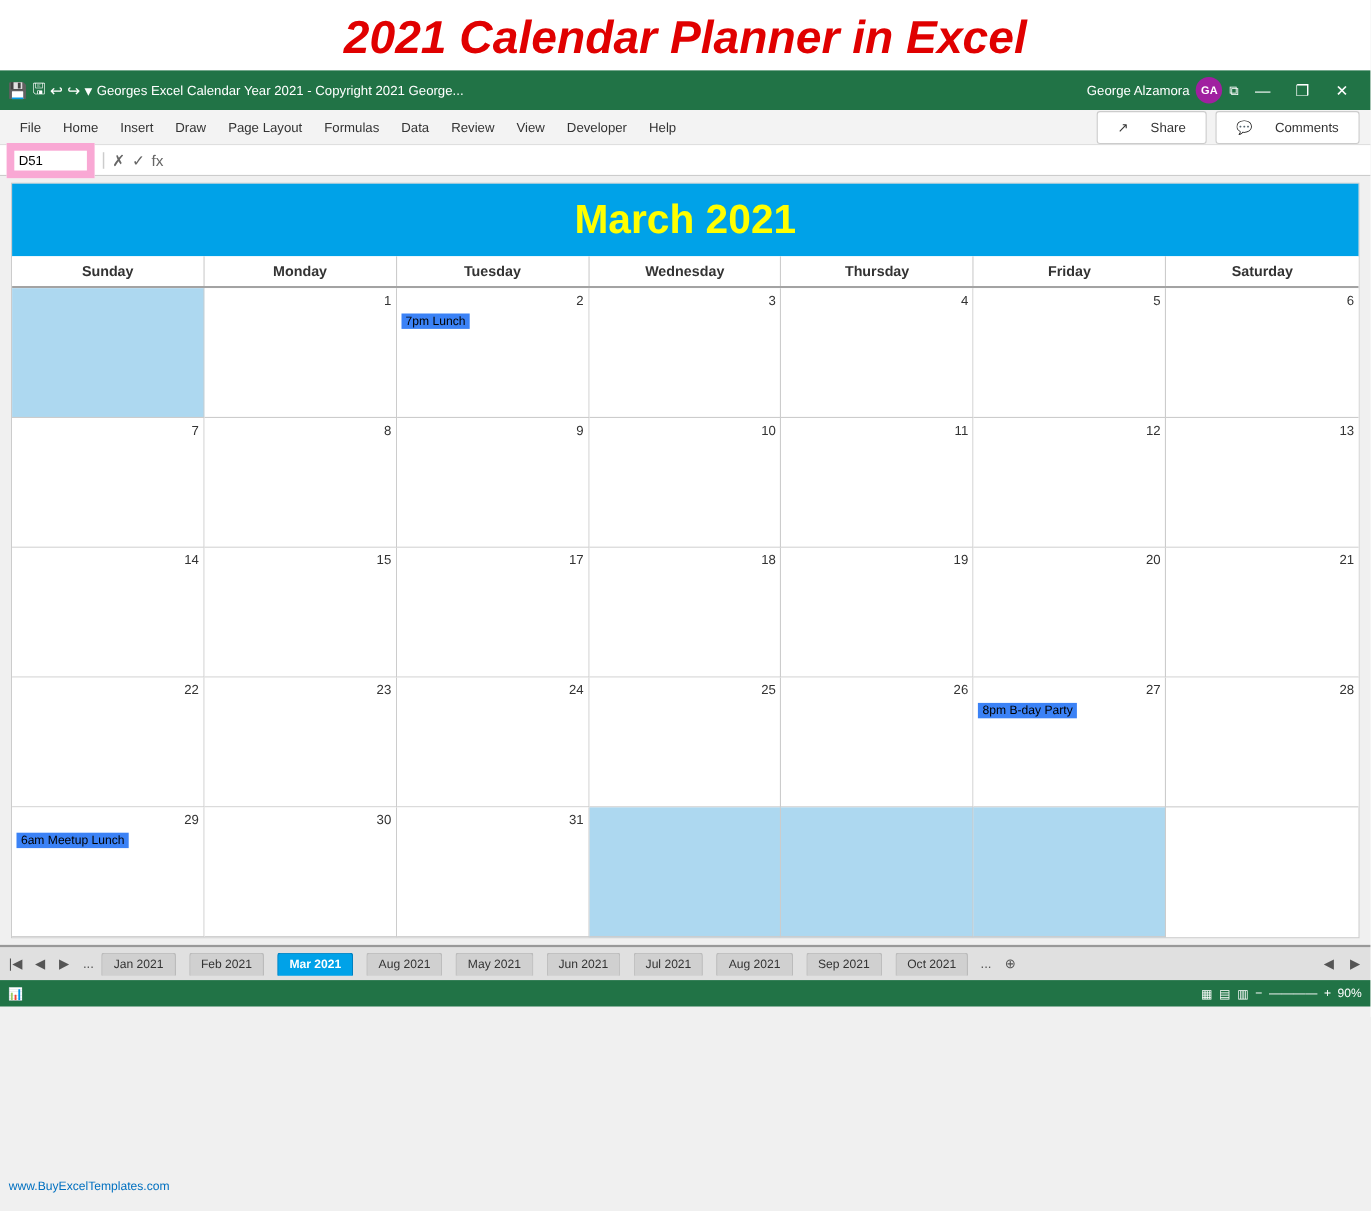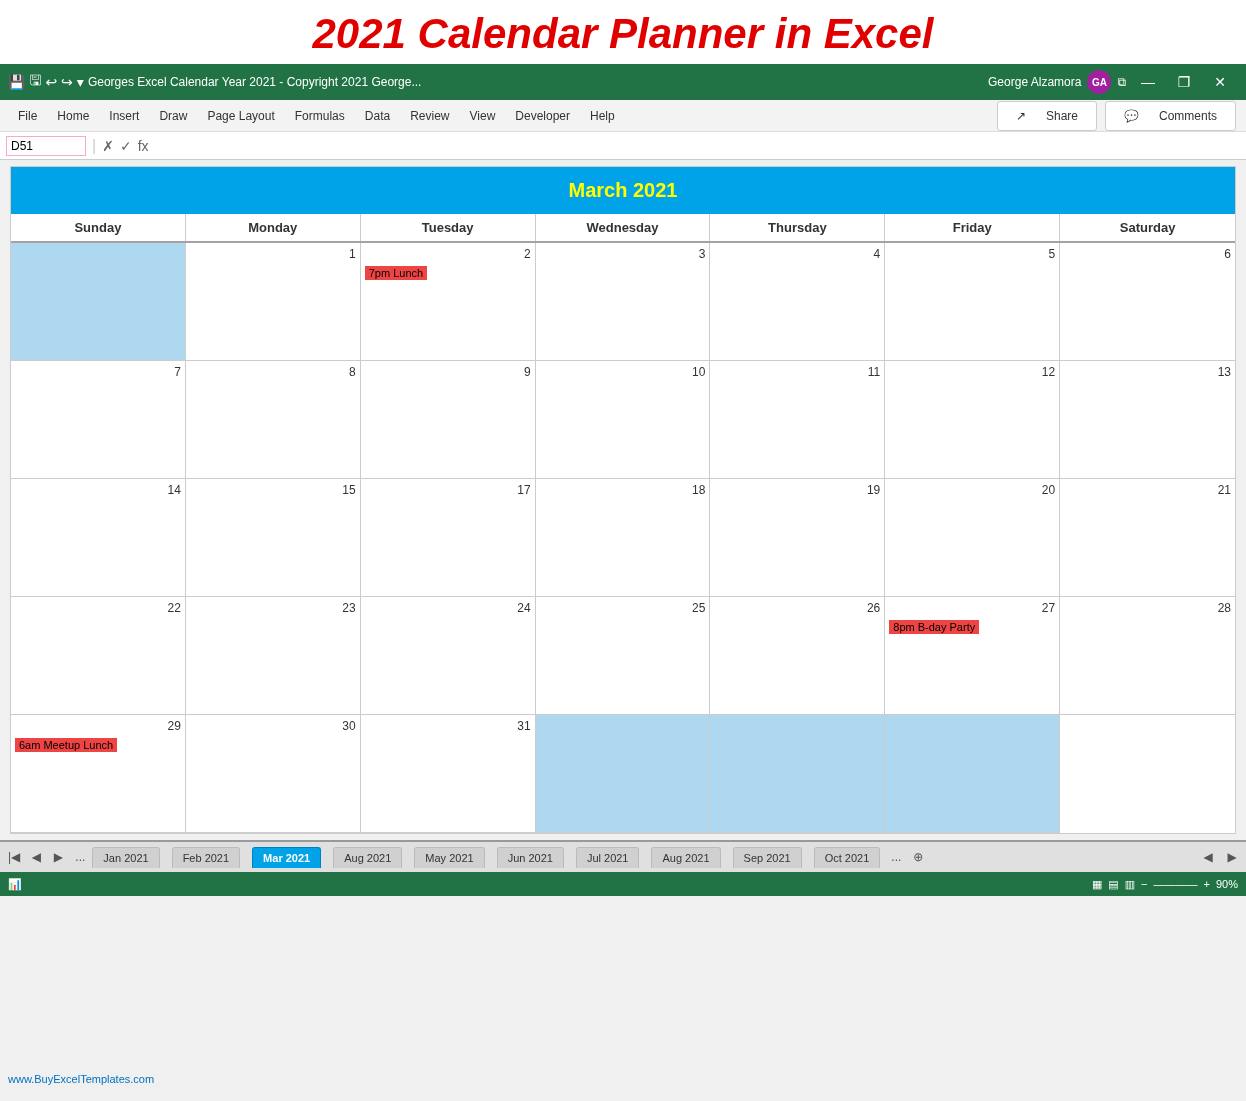"D51" .cell-ref { border: 1px solid #f9a8d4 -> 7px solid #f9a8d4 }
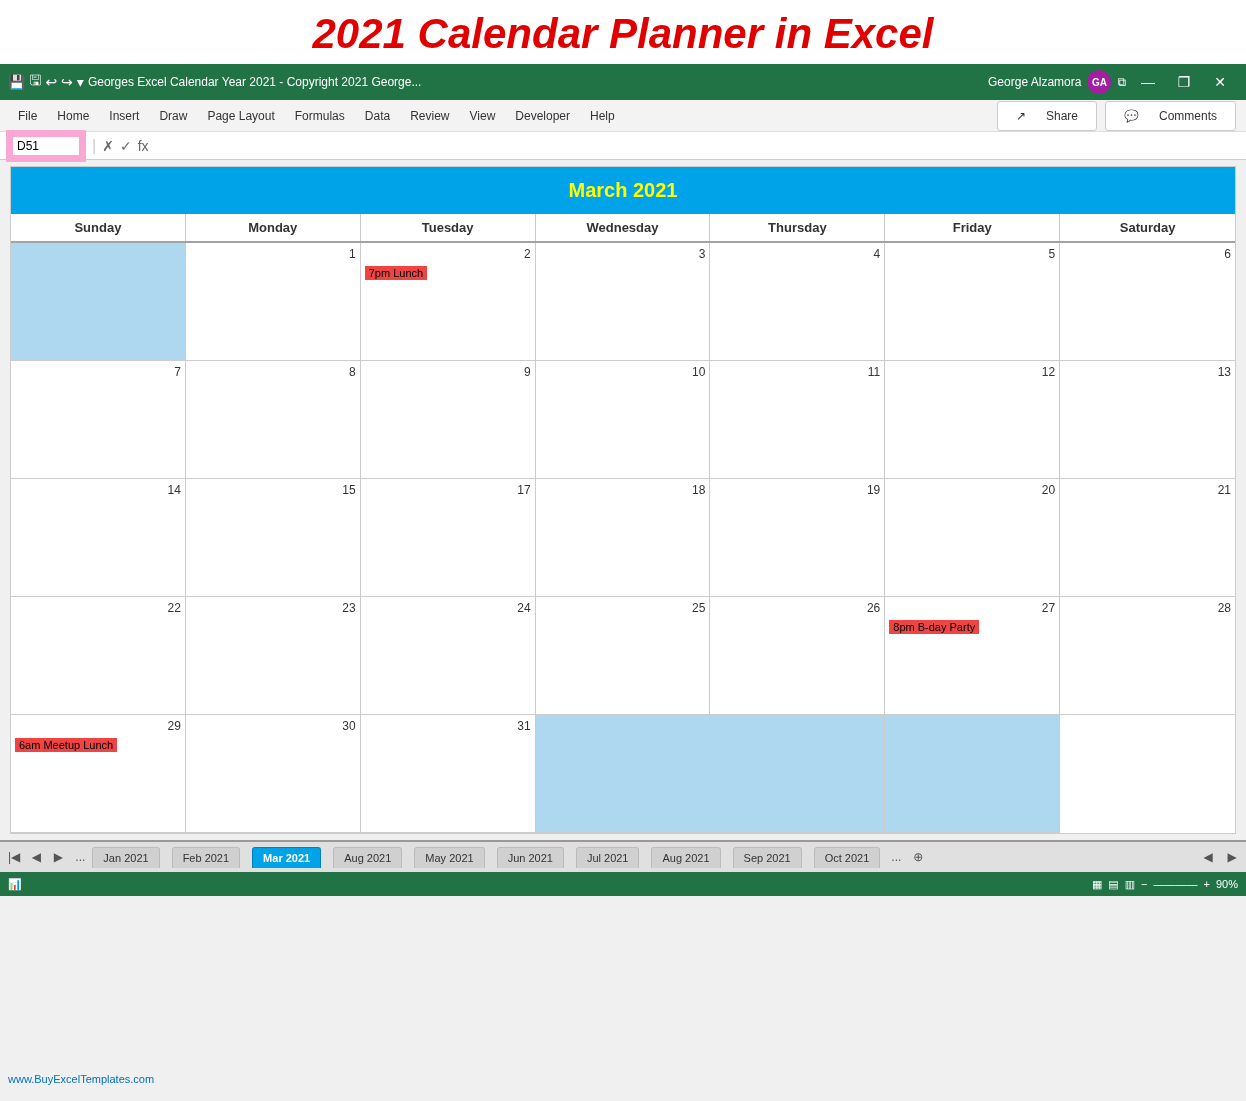"March 2021" .calendar-header { font-size: 20px -> 37px }
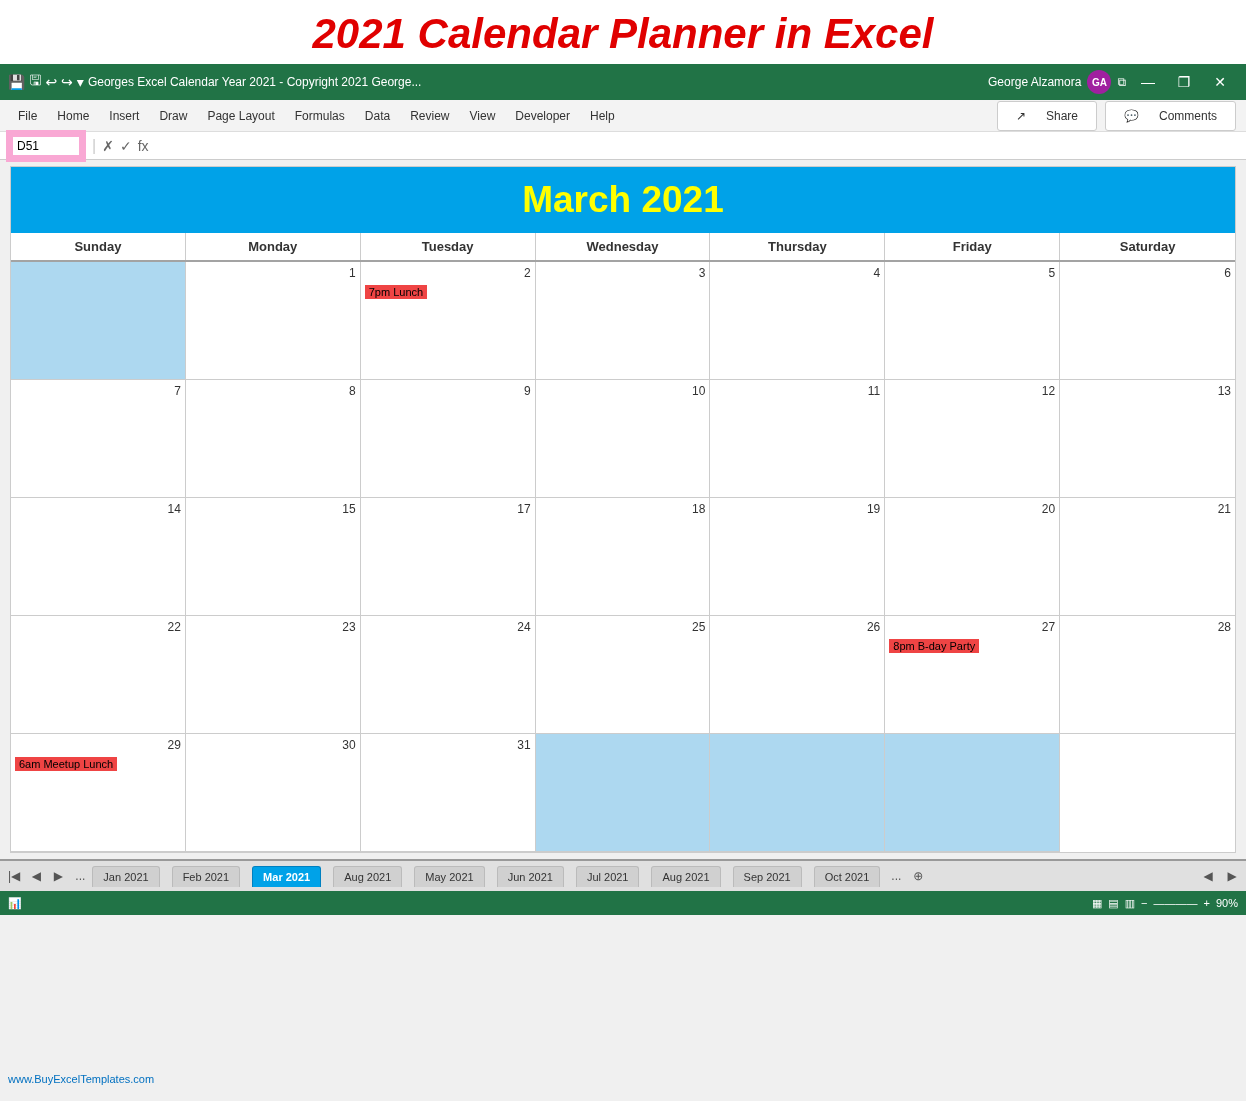"7pm Lunch" .event-yellow { background: #ef4444 -> #3b82f6 }
